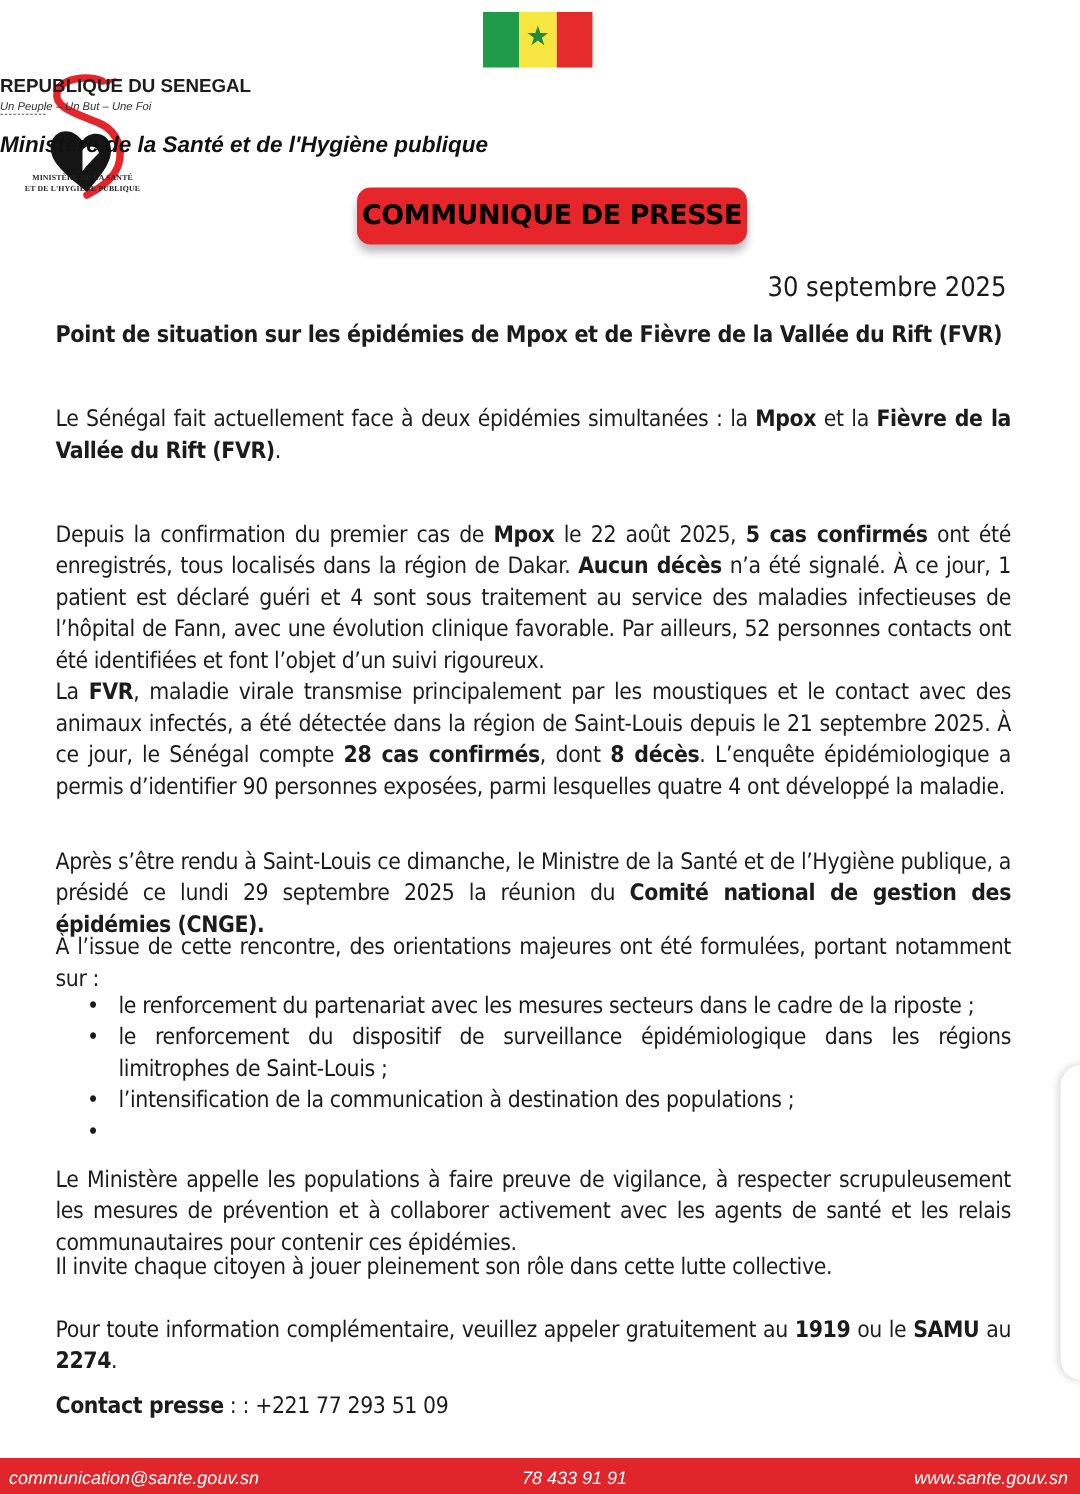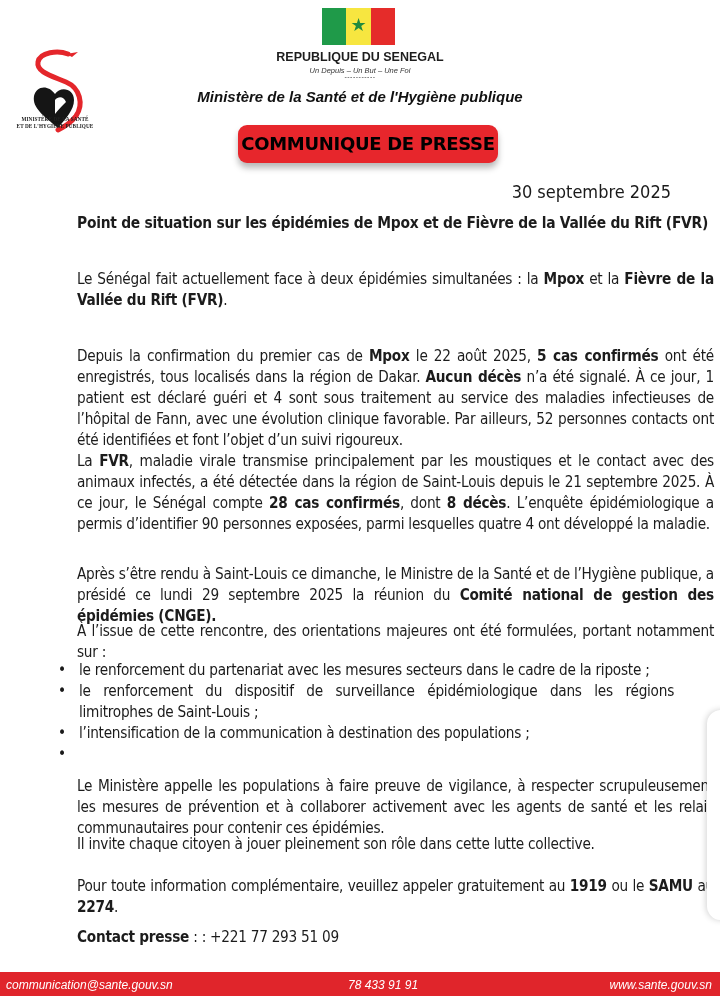"REPUBLIQUE DU SENEGAL" .rep { text-align: center -> none }
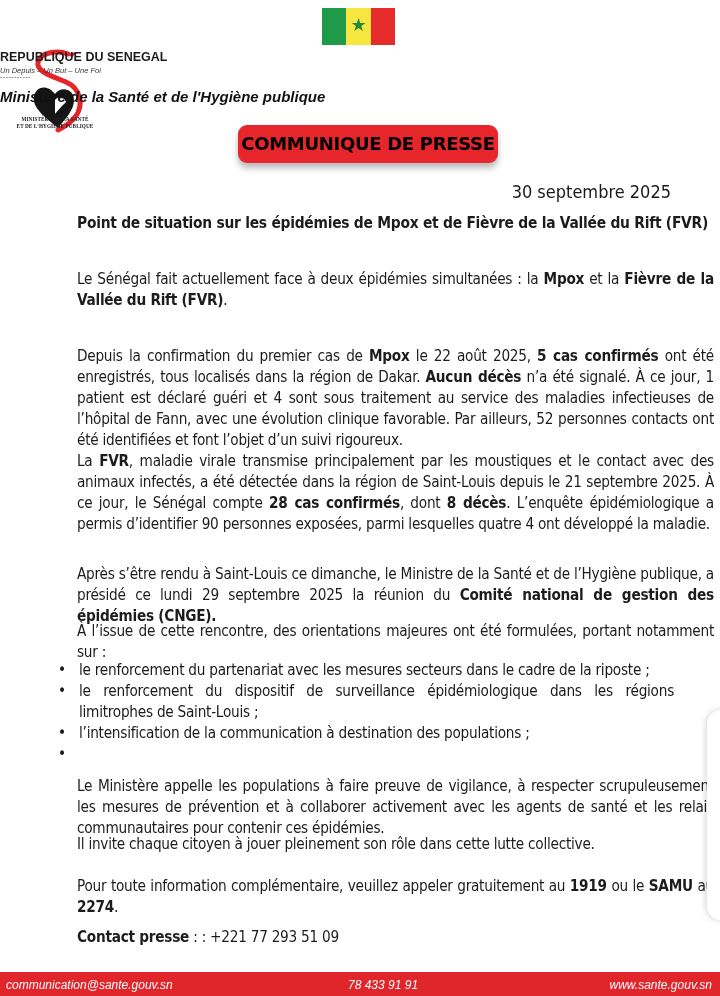"Un Depuis – Un But" div.rep { text: Depuis -> Peuple }
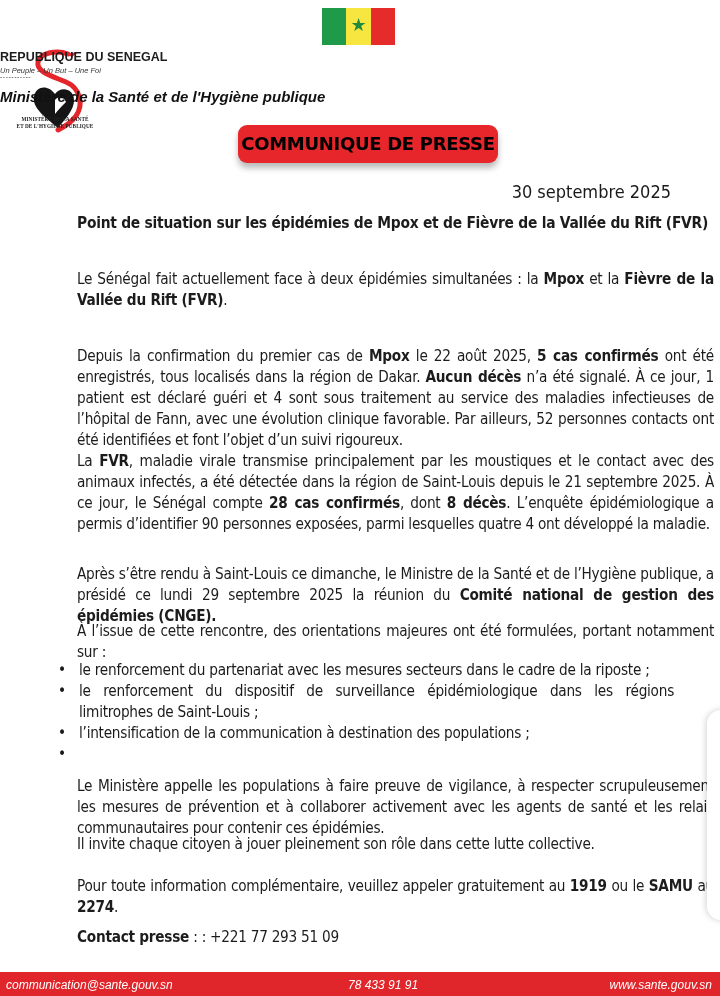"Point de situation sur les" .content { margin-left: 40px -> none }
